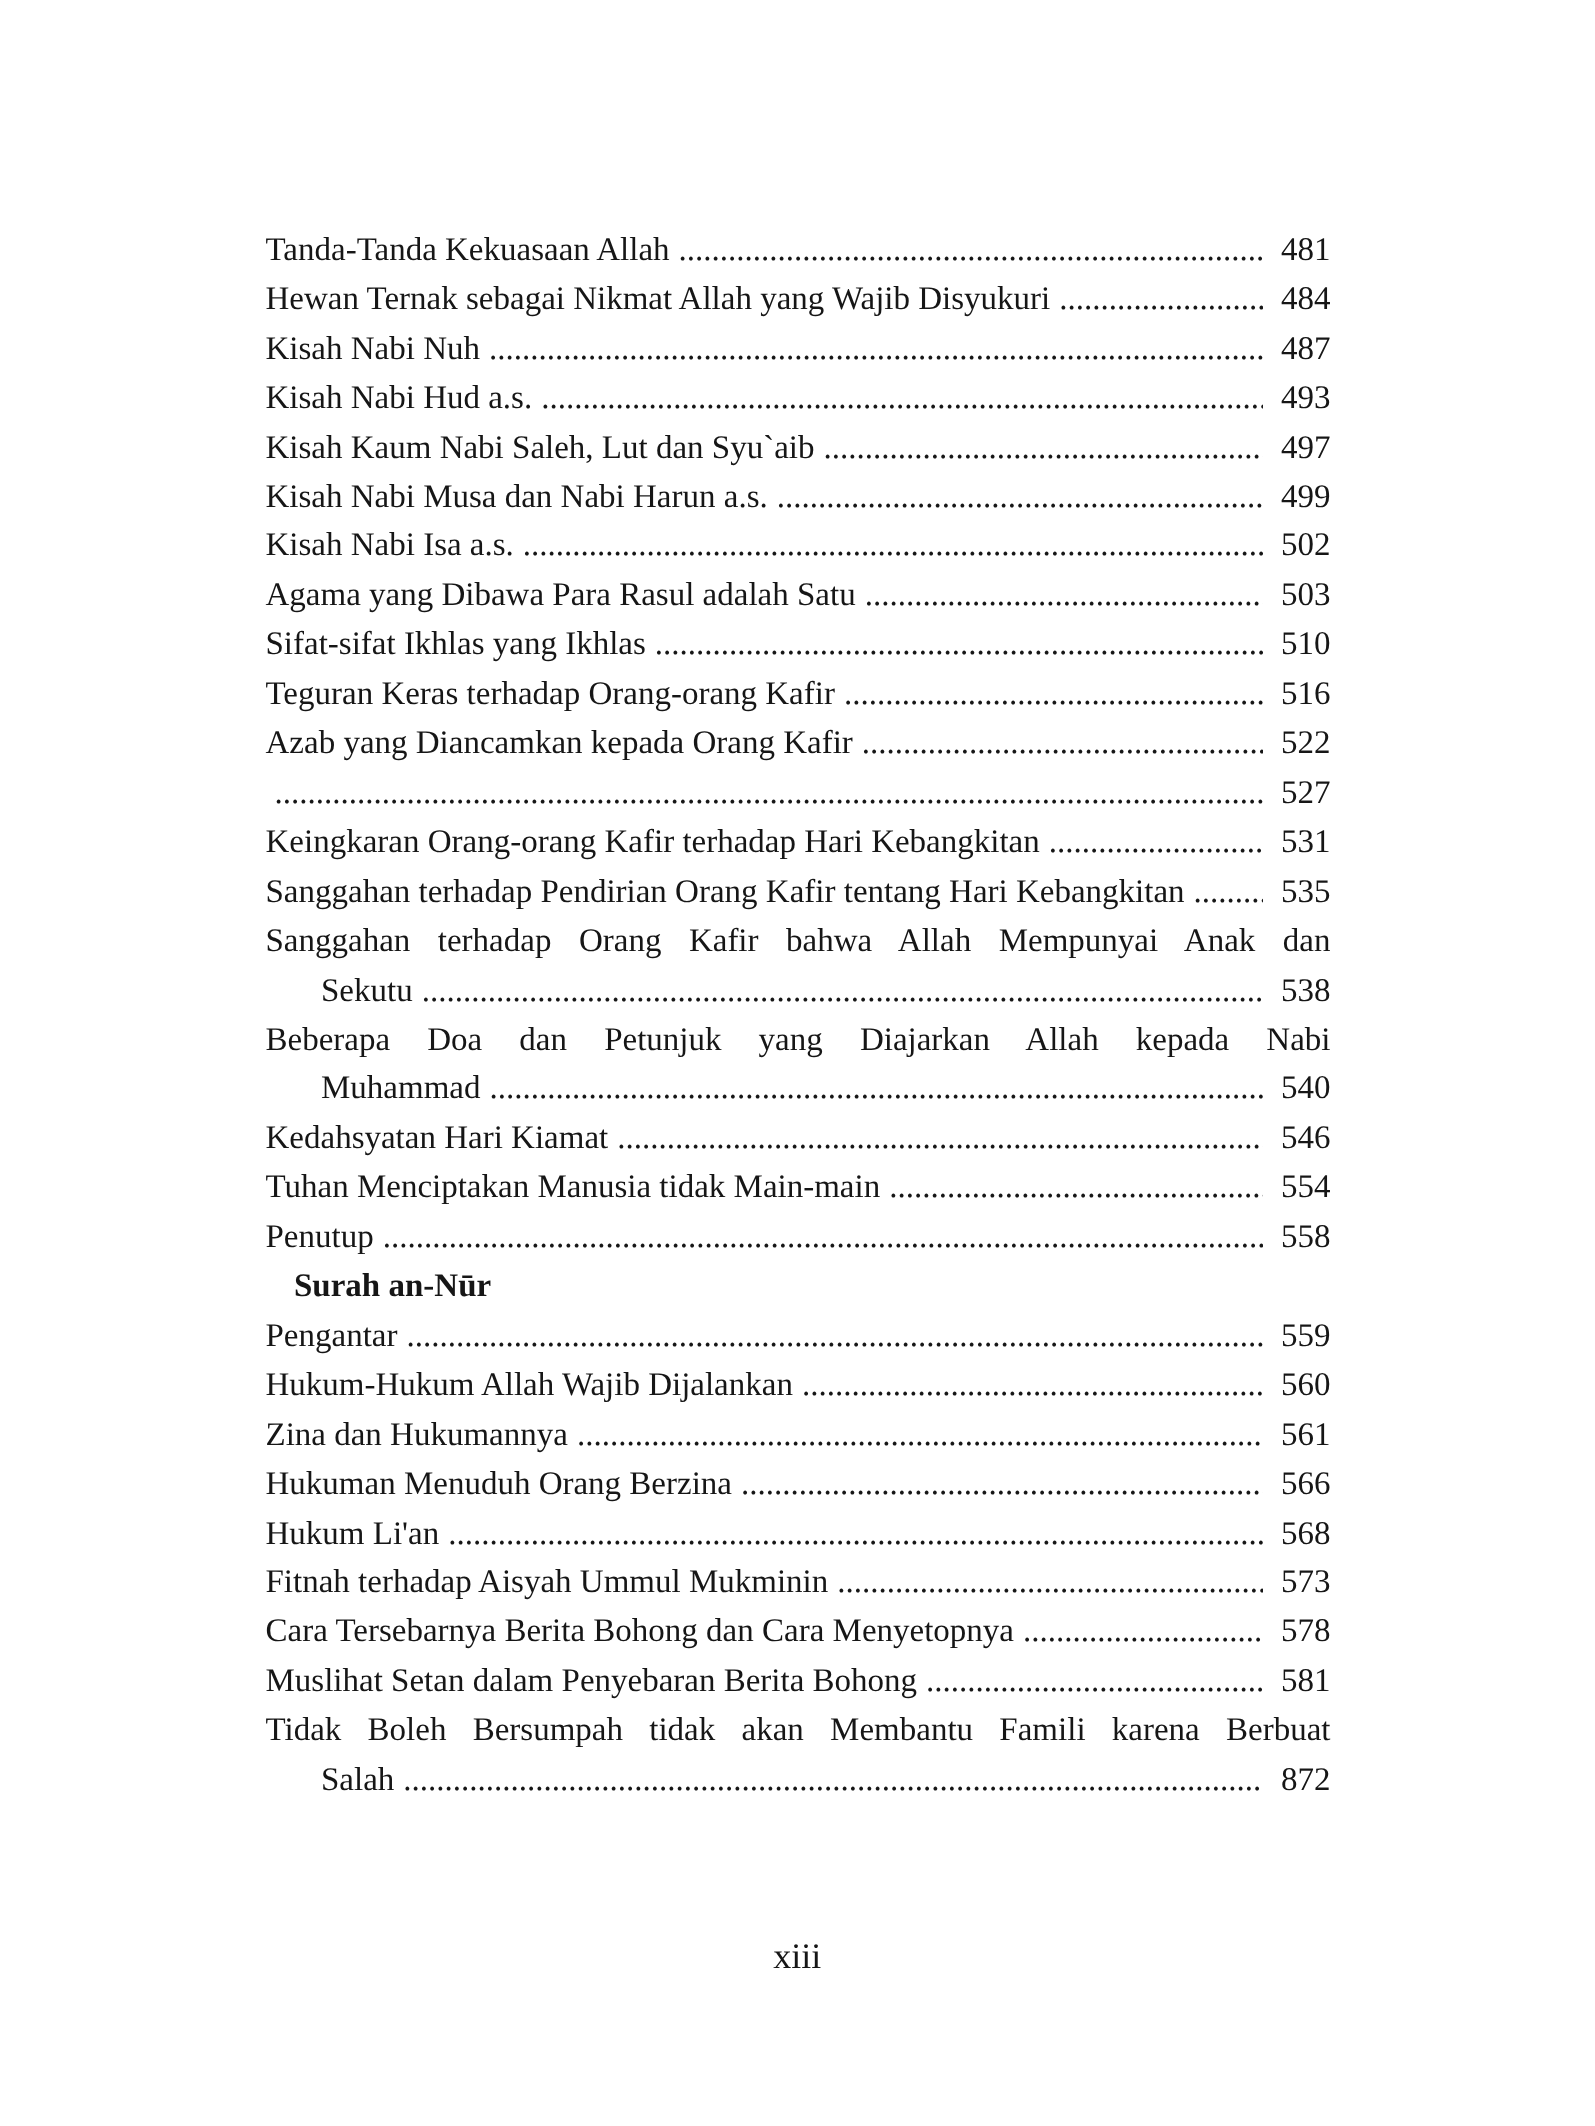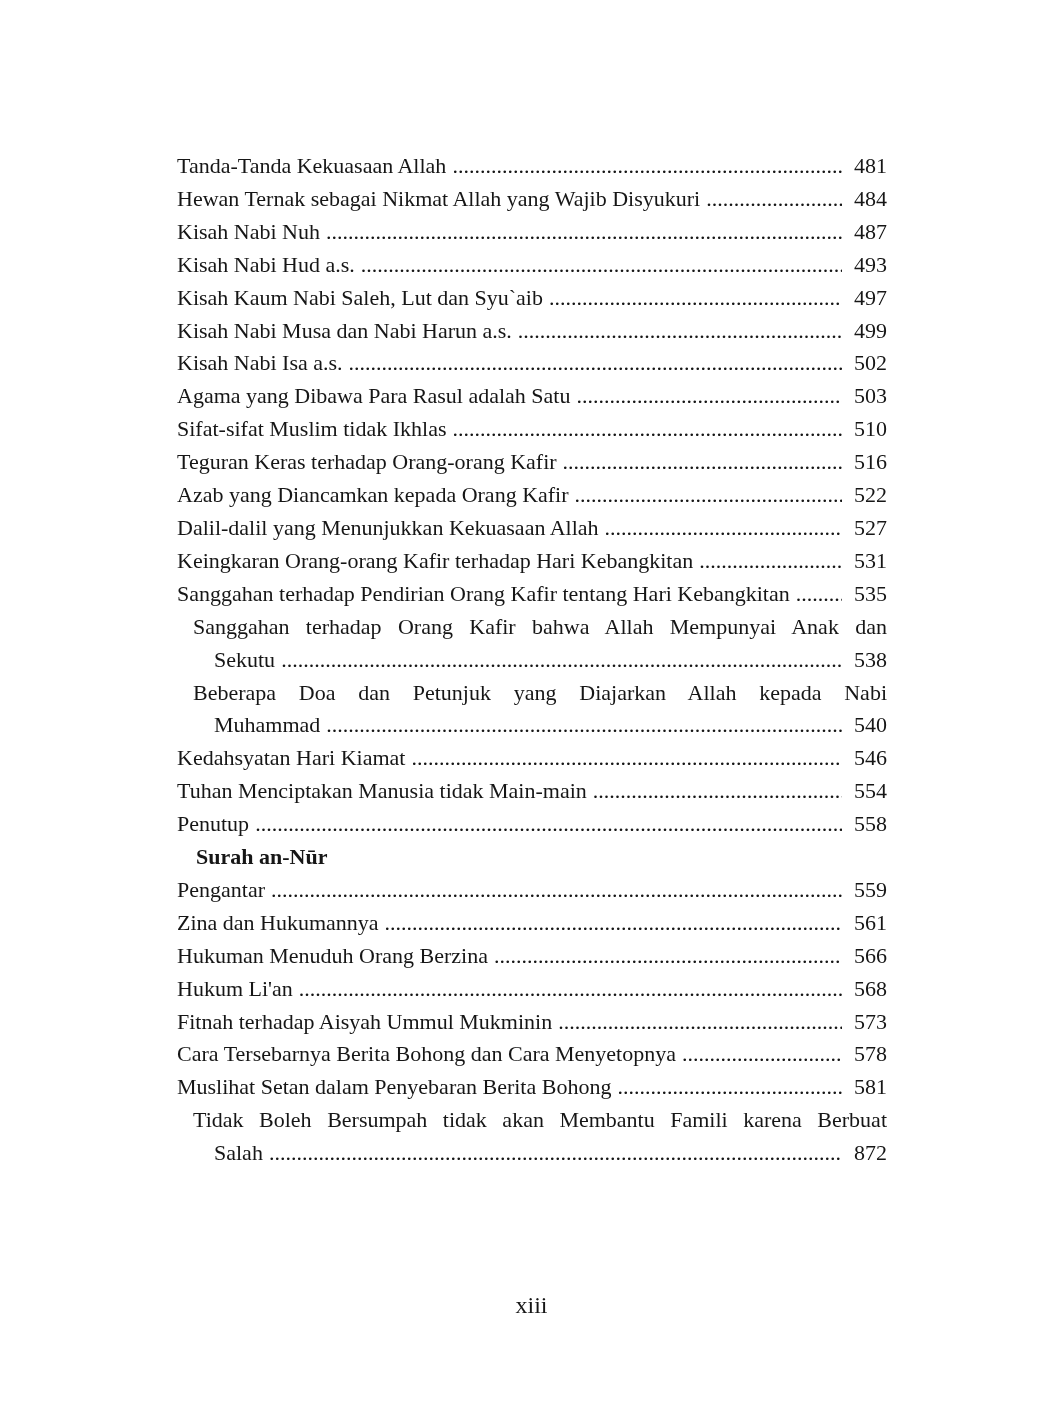"Sifat-sifat Muslim tidak Ikhlas" span.title { text: Muslim tidak -> Ikhlas yang }
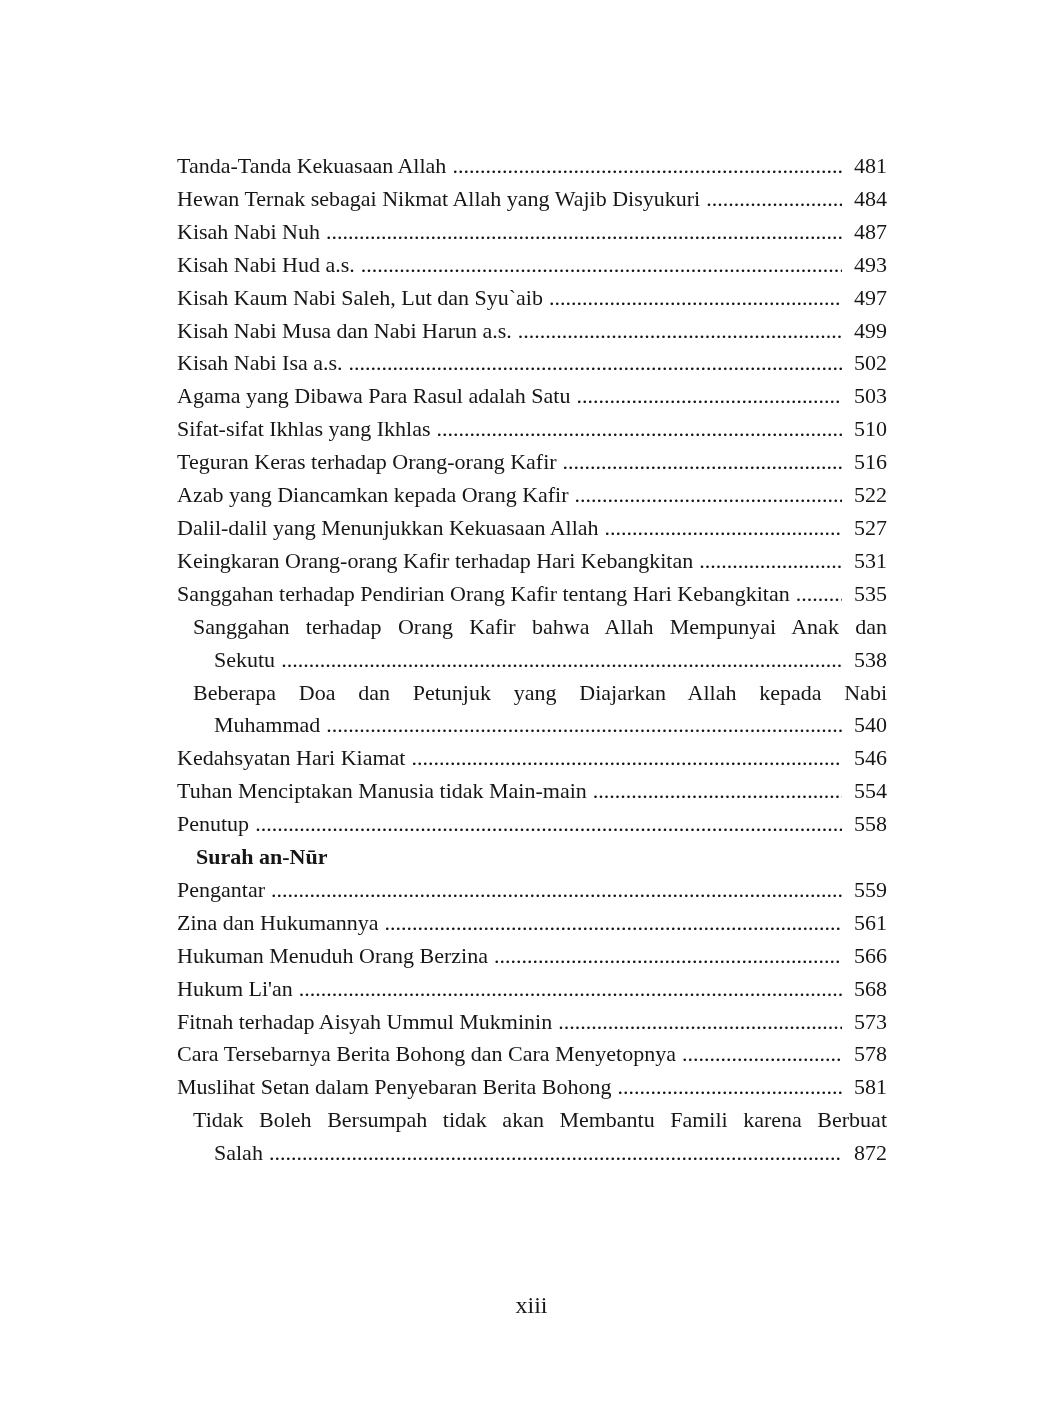"Dalil-dalil yang Menunjukkan Kekuasaan" span.title { html: <span>Dalil-dalil yang Menunjukkan Kekuasaan Allah</span> -> none }
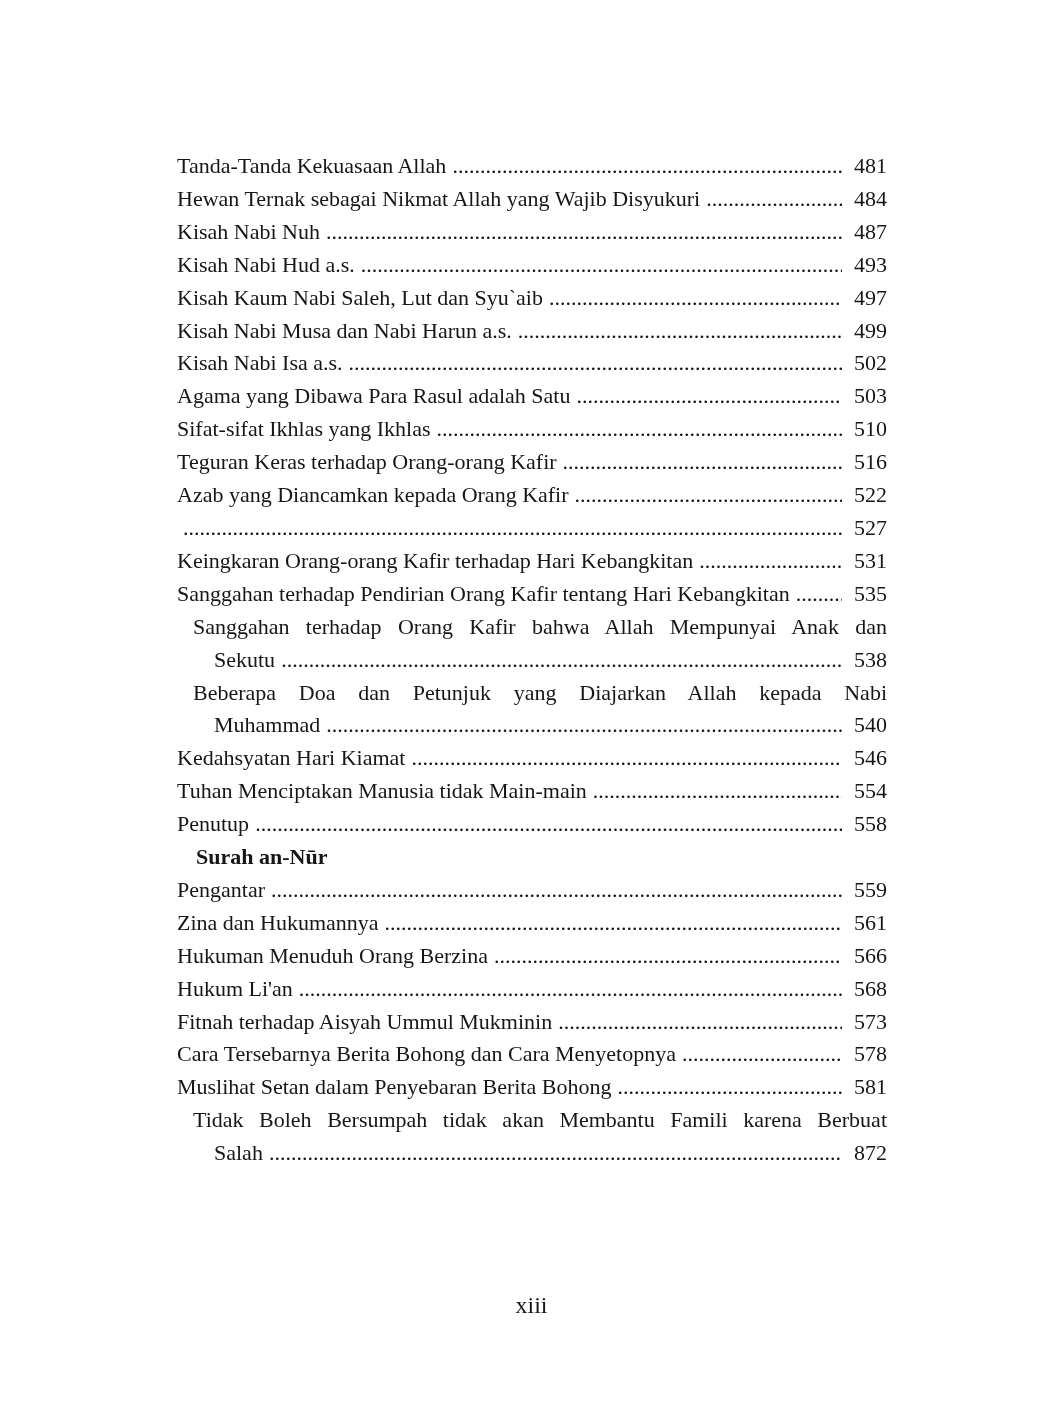"Sanggahan terhadap Orang Kafir bahwa" .line1 { margin-left: 16px -> none }
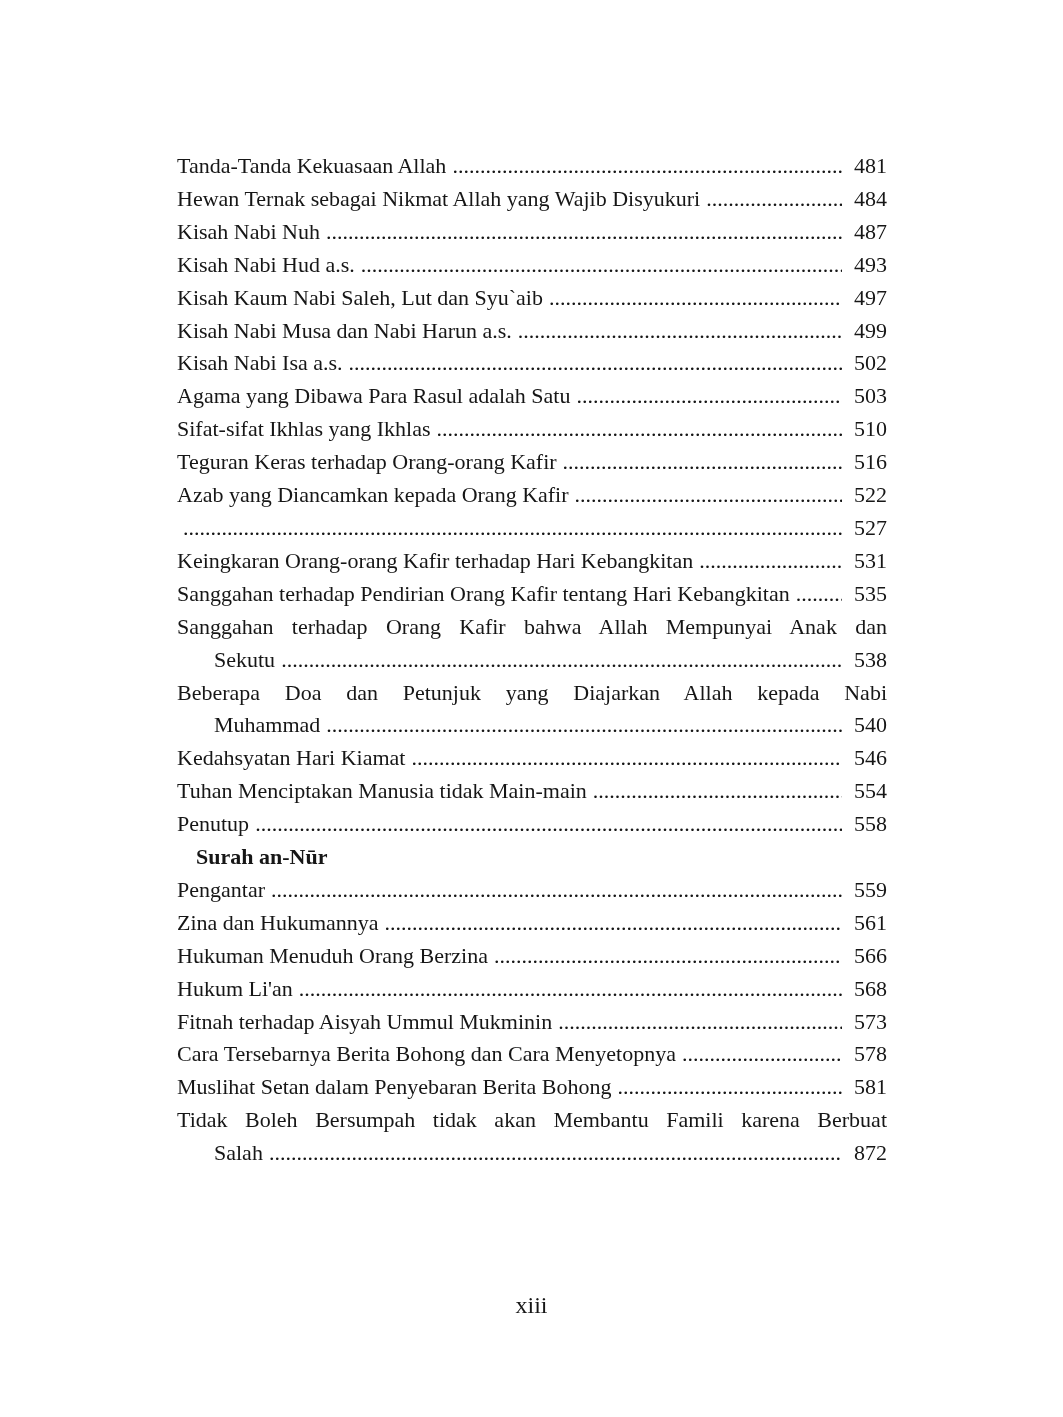"Hukum-Hukum Allah Wajib Dijalankan" div.row { html: none -> <div> <span>Hukum-Hukum Allah Wajib Dijalankan</span> <span></span> <span>560</span> </div> }
